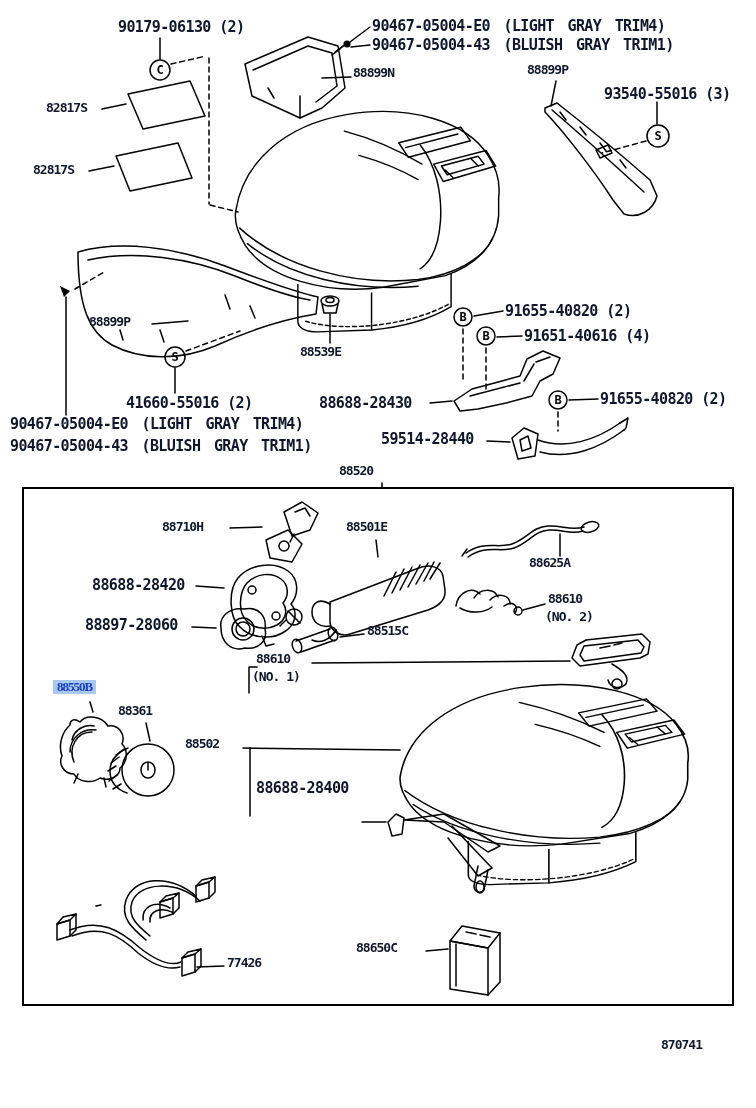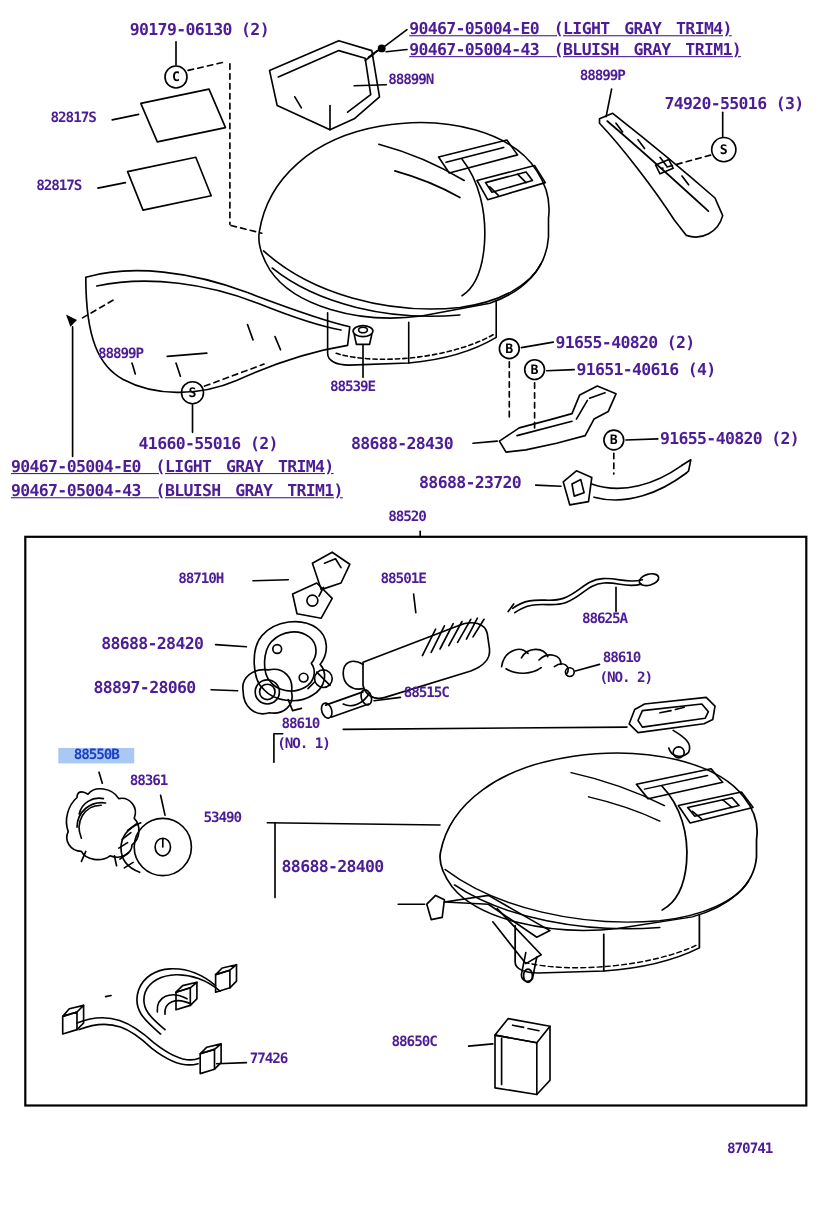"90179-06130 (2)" .lbl { color: #4c1d95 -> #0f172a }
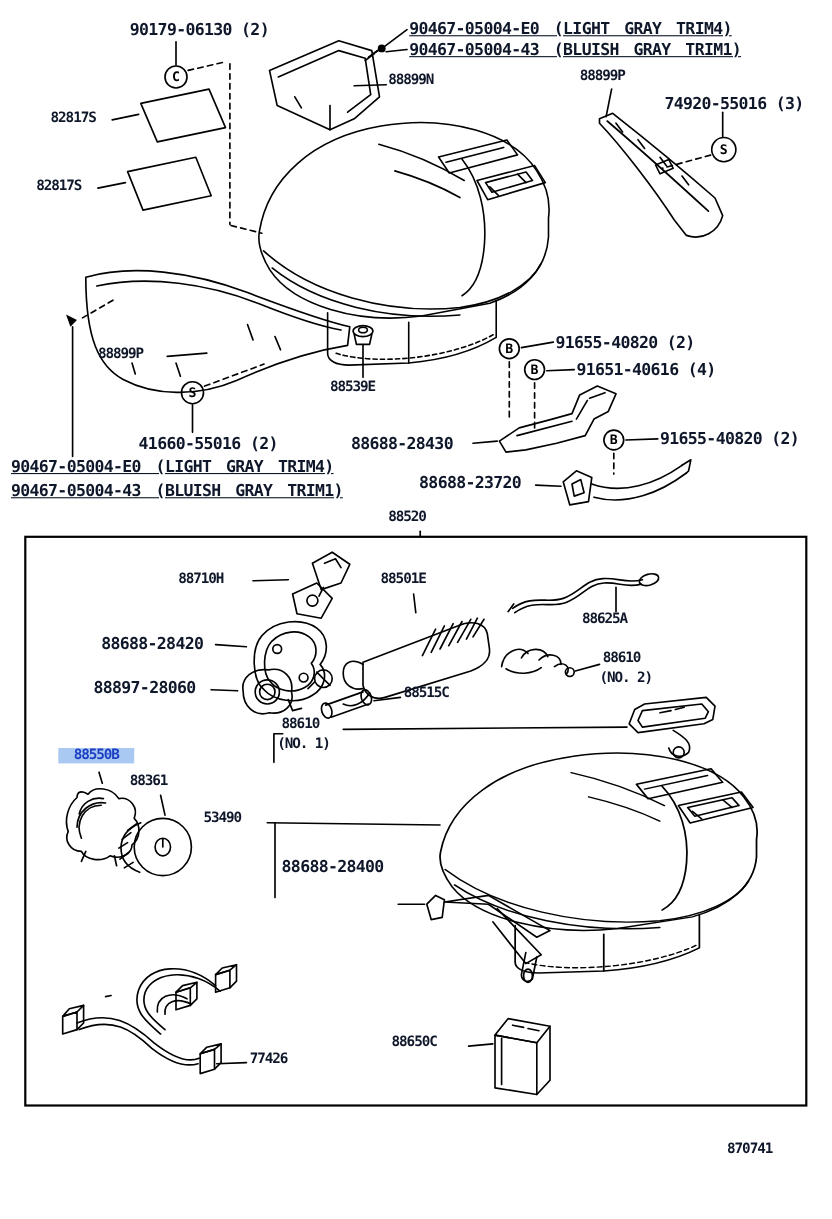"90467-05004-E0 (LIGHT GRAY TRIM4)" .lbl.wide { text-decoration: underline -> none }
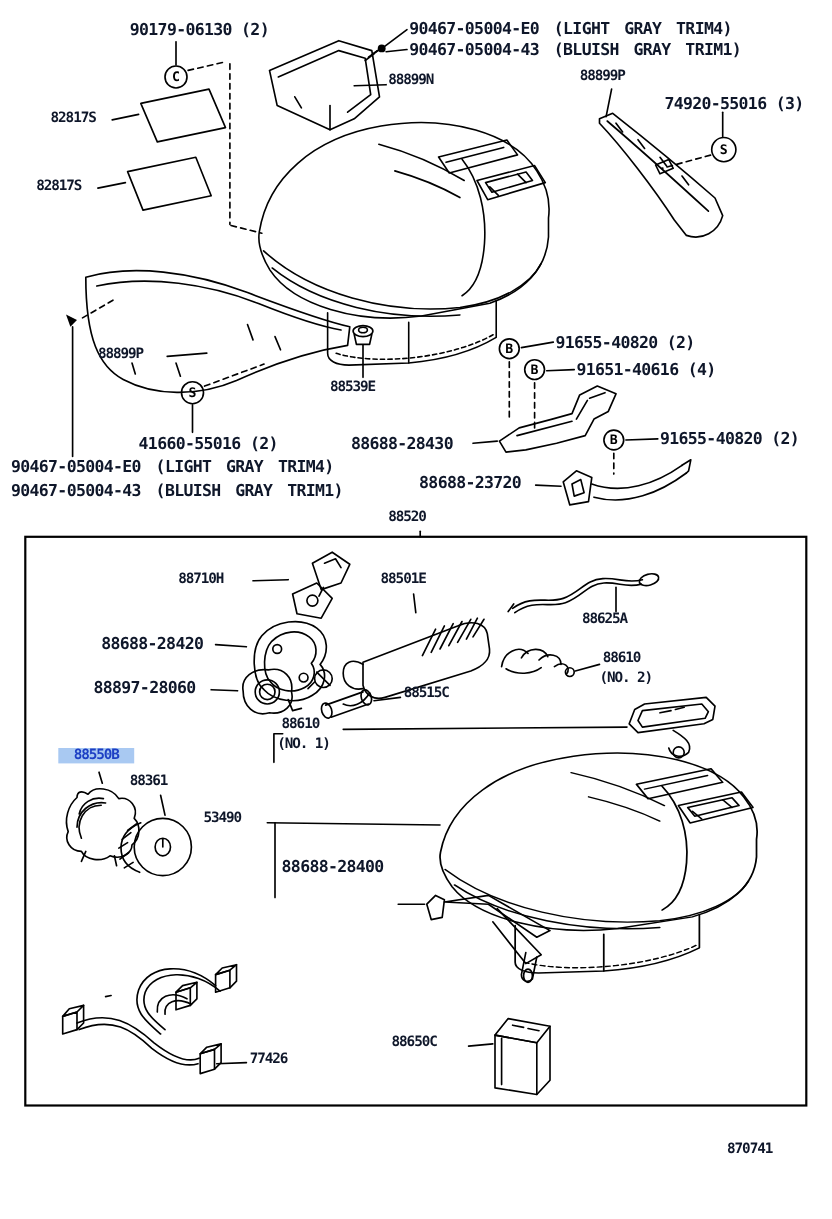"74920-55016 (3)" div.lbl { text: 74920-55016 -> 93540-55016 }
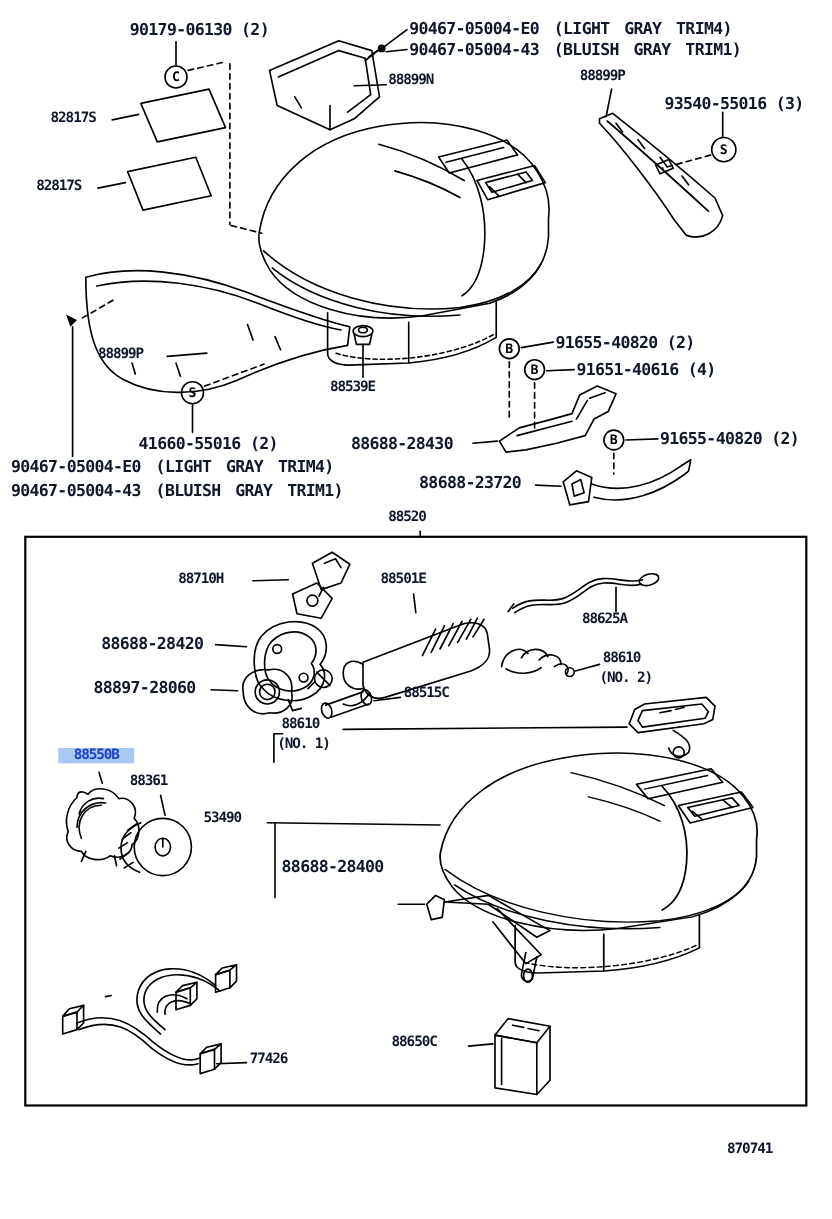"88688-23720" div.lbl { text: 88688-23720 -> 59514-28440 }
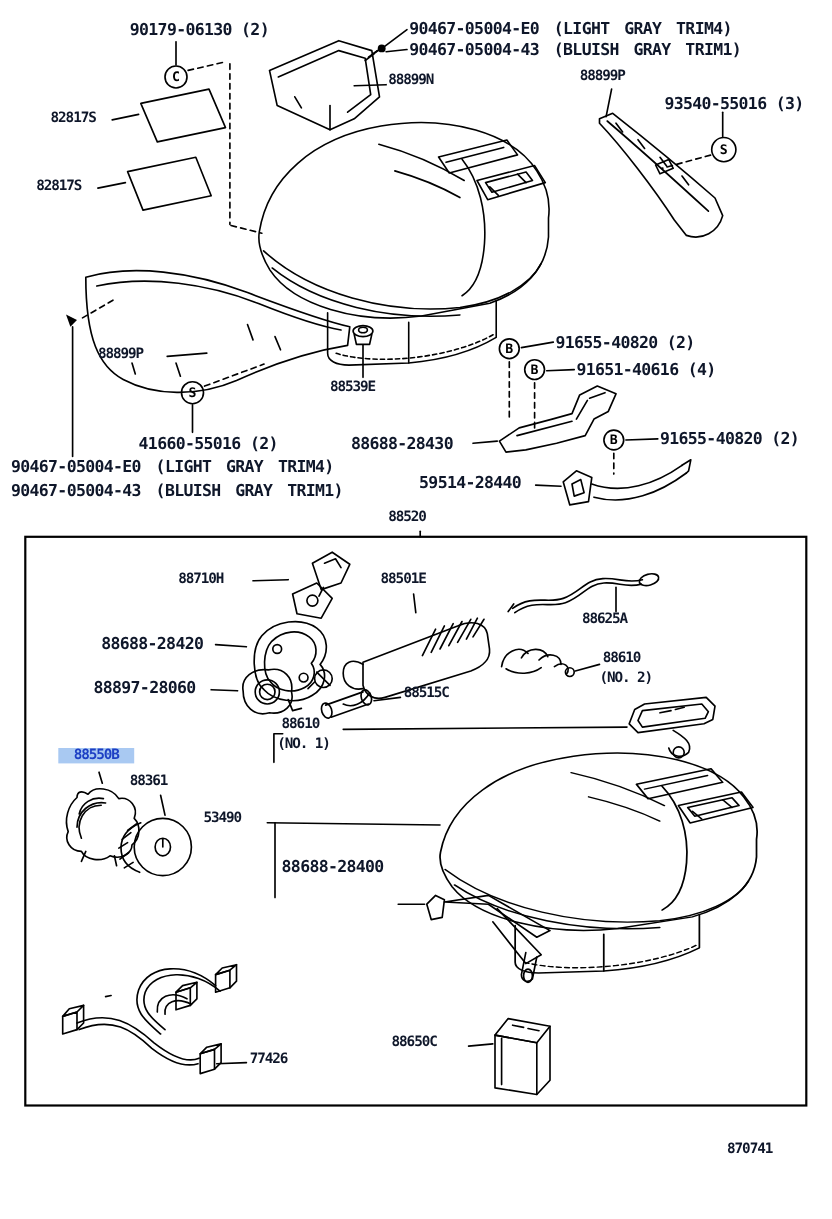"88520" div.lbl { left: 353px -> 339px }
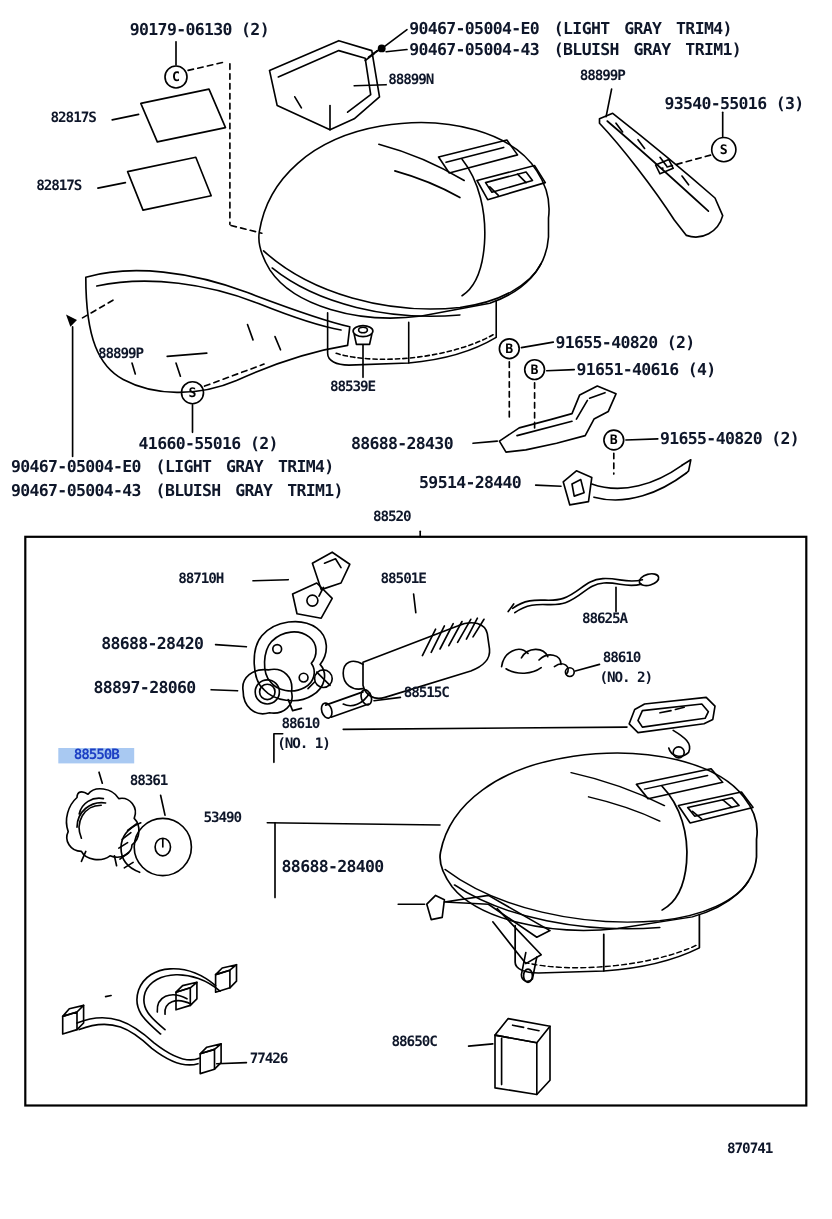"88550B" .lbl.hl { font-family: none -> Liberation Serif, serif; padding: 0 14px -> 0 4px }
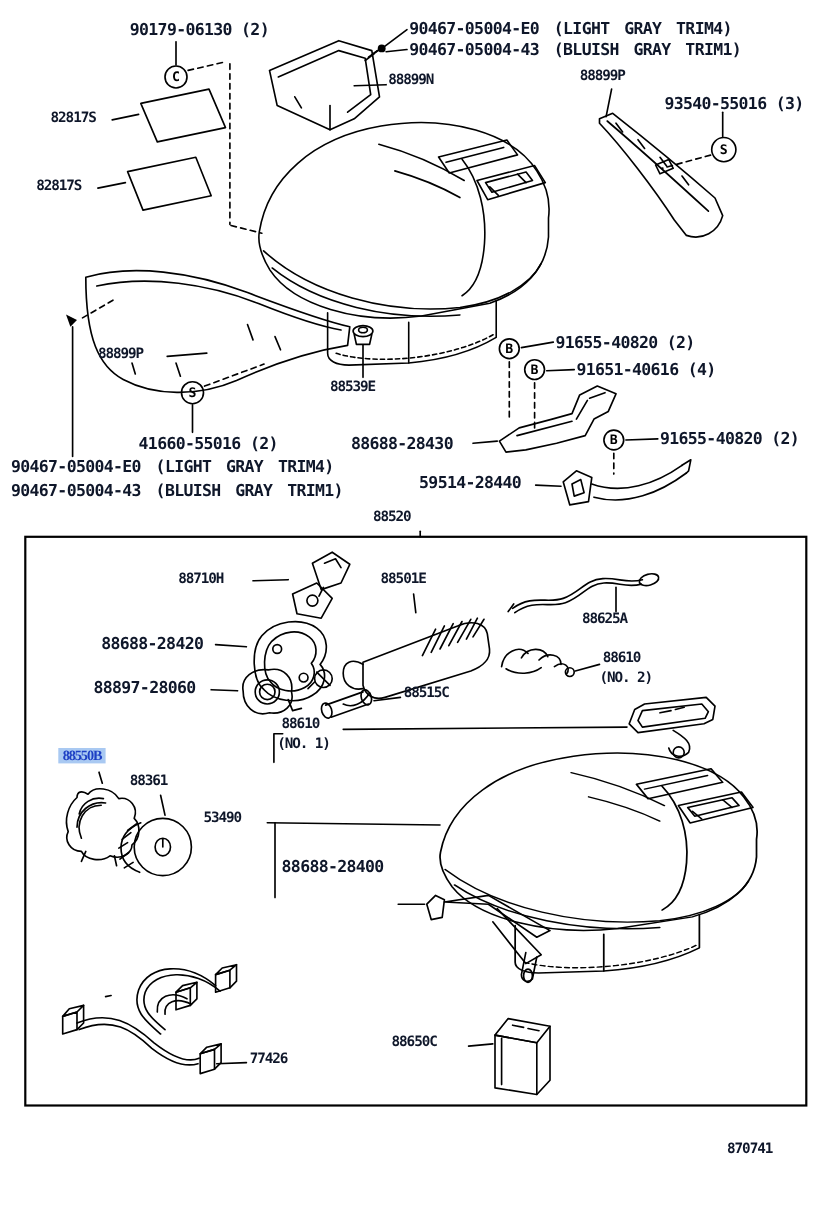"53490" div.lbl { text: 53490 -> 88502 }
